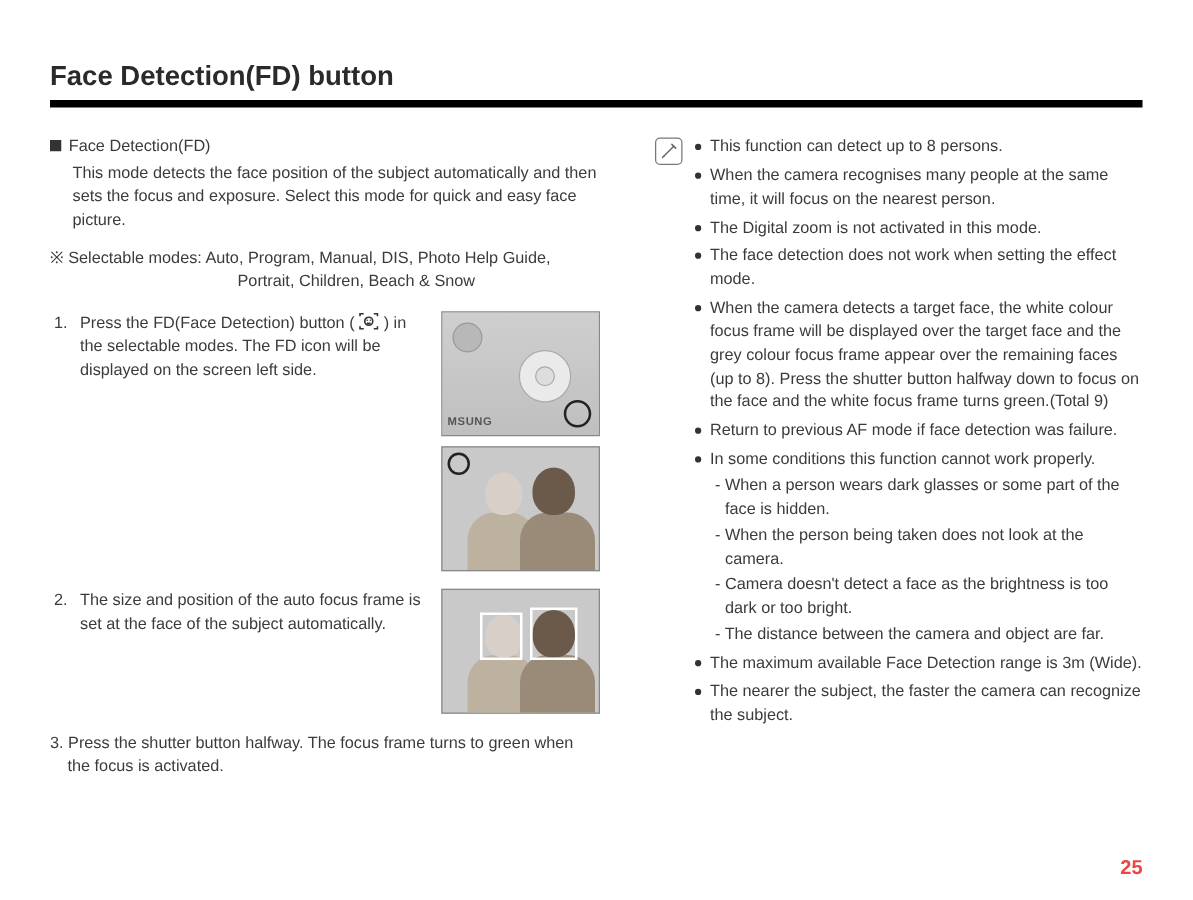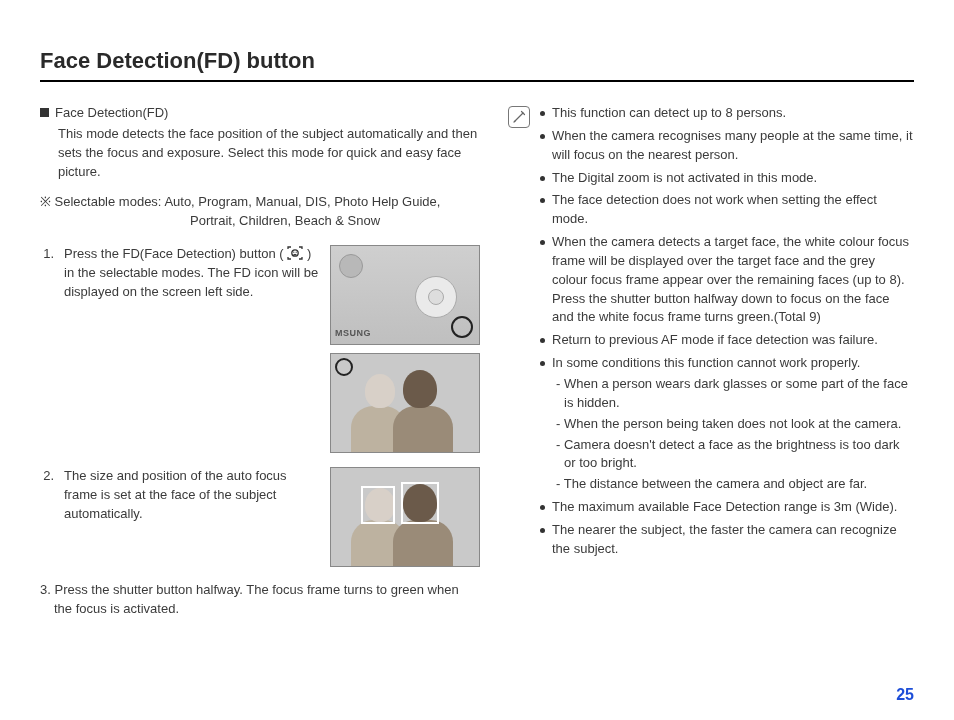"Face Detection(FD) button" .title { border-bottom: 2px solid #000000 -> 6px solid #000000 }
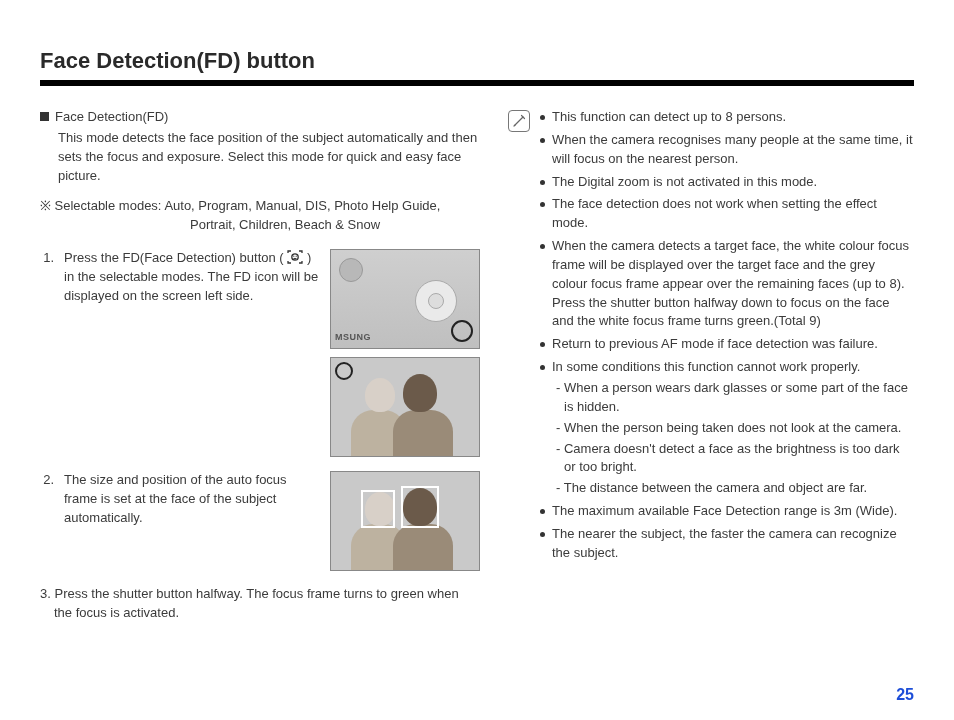"Face Detection(FD)" .cols { gap: 28px -> 44px }
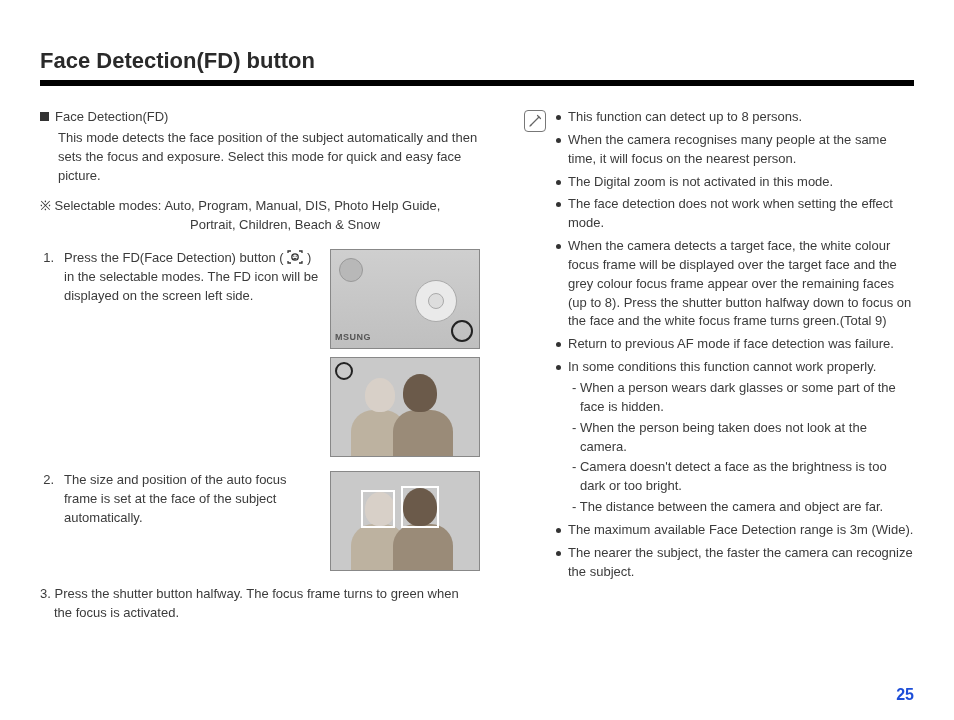"MSUNG" .thumb { width: 150px -> 127px }
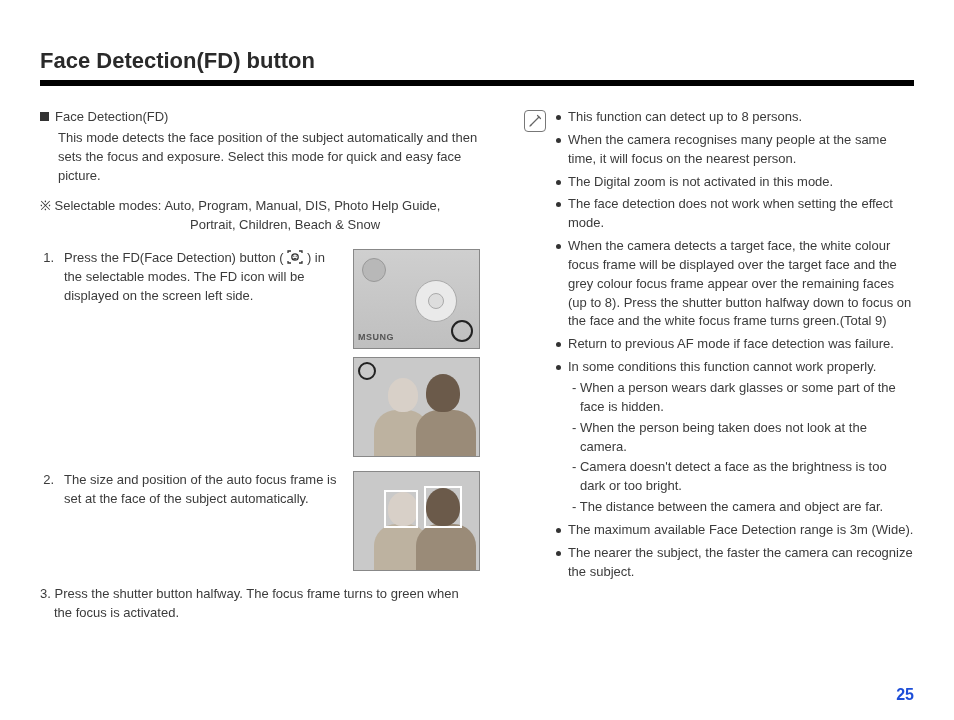"25" .pgnum { color: #1d4ed8 -> #ef4444 }
